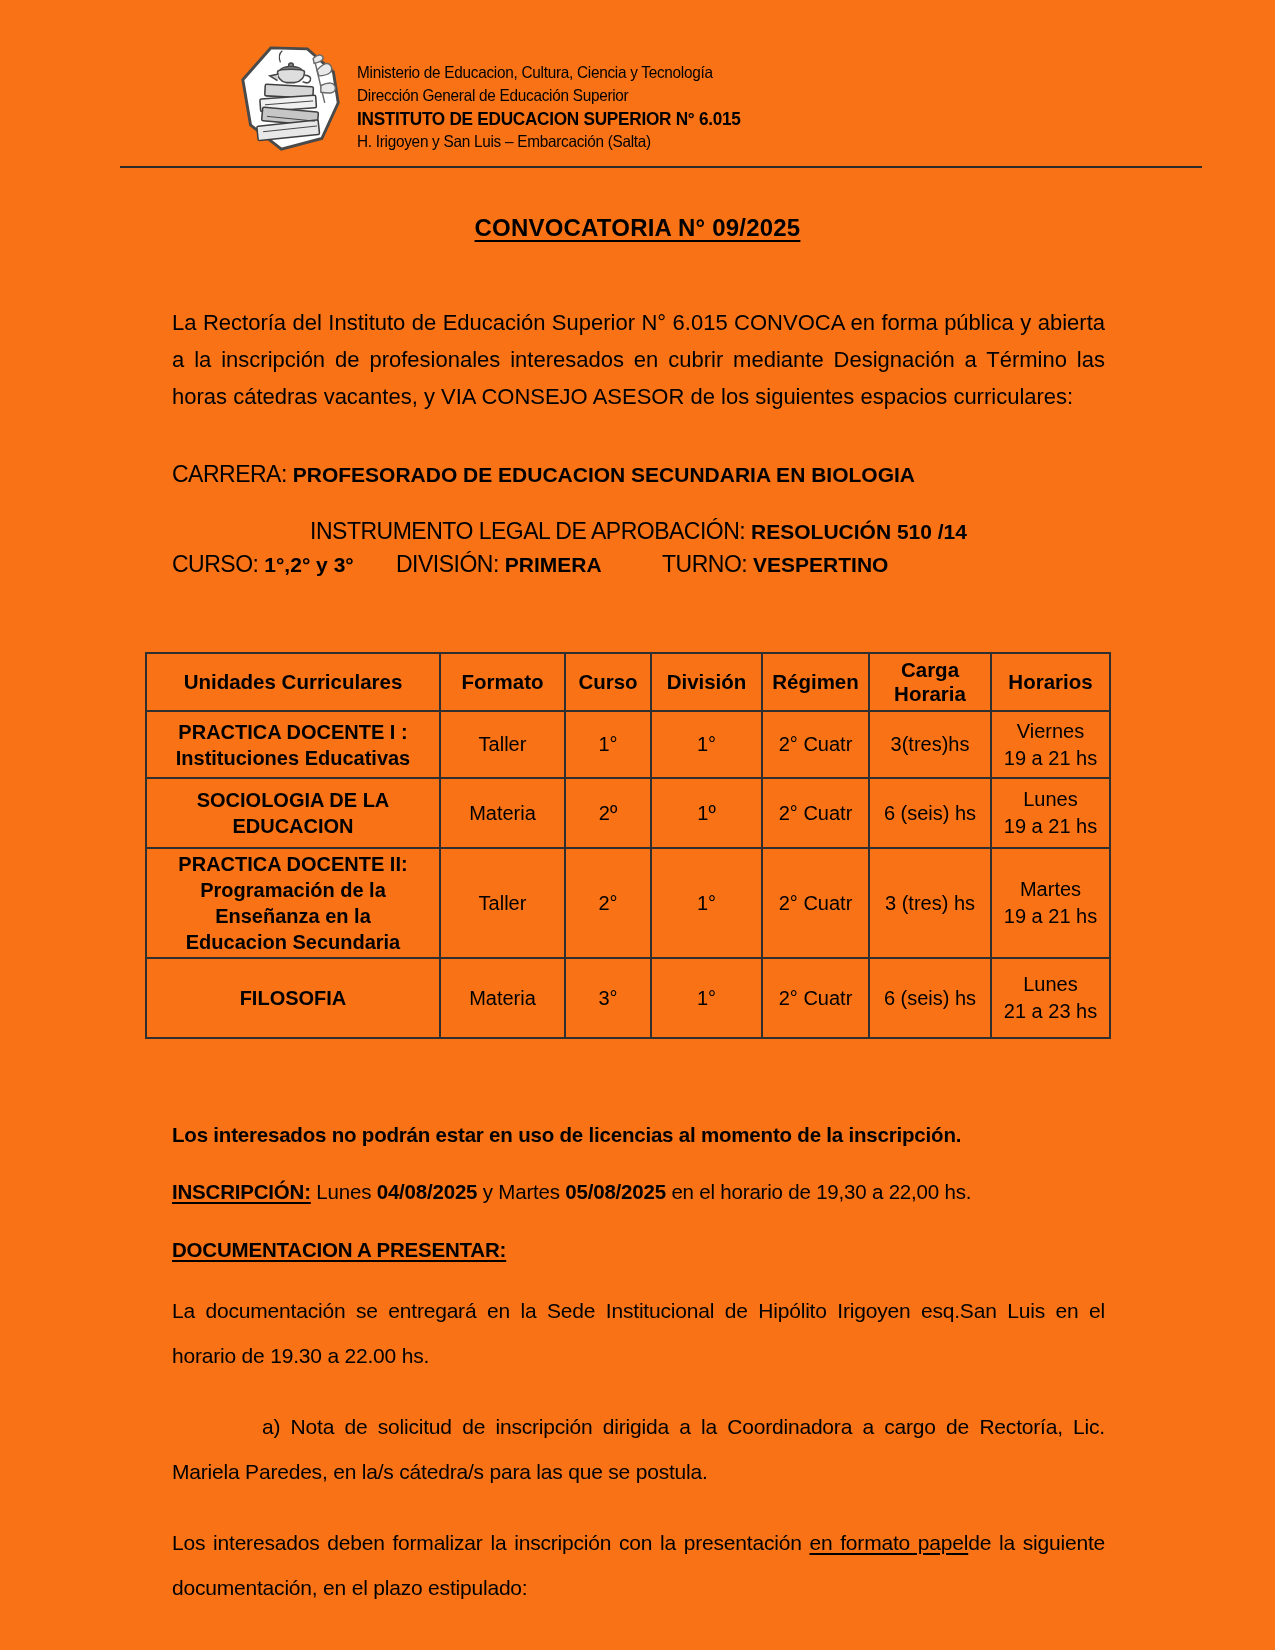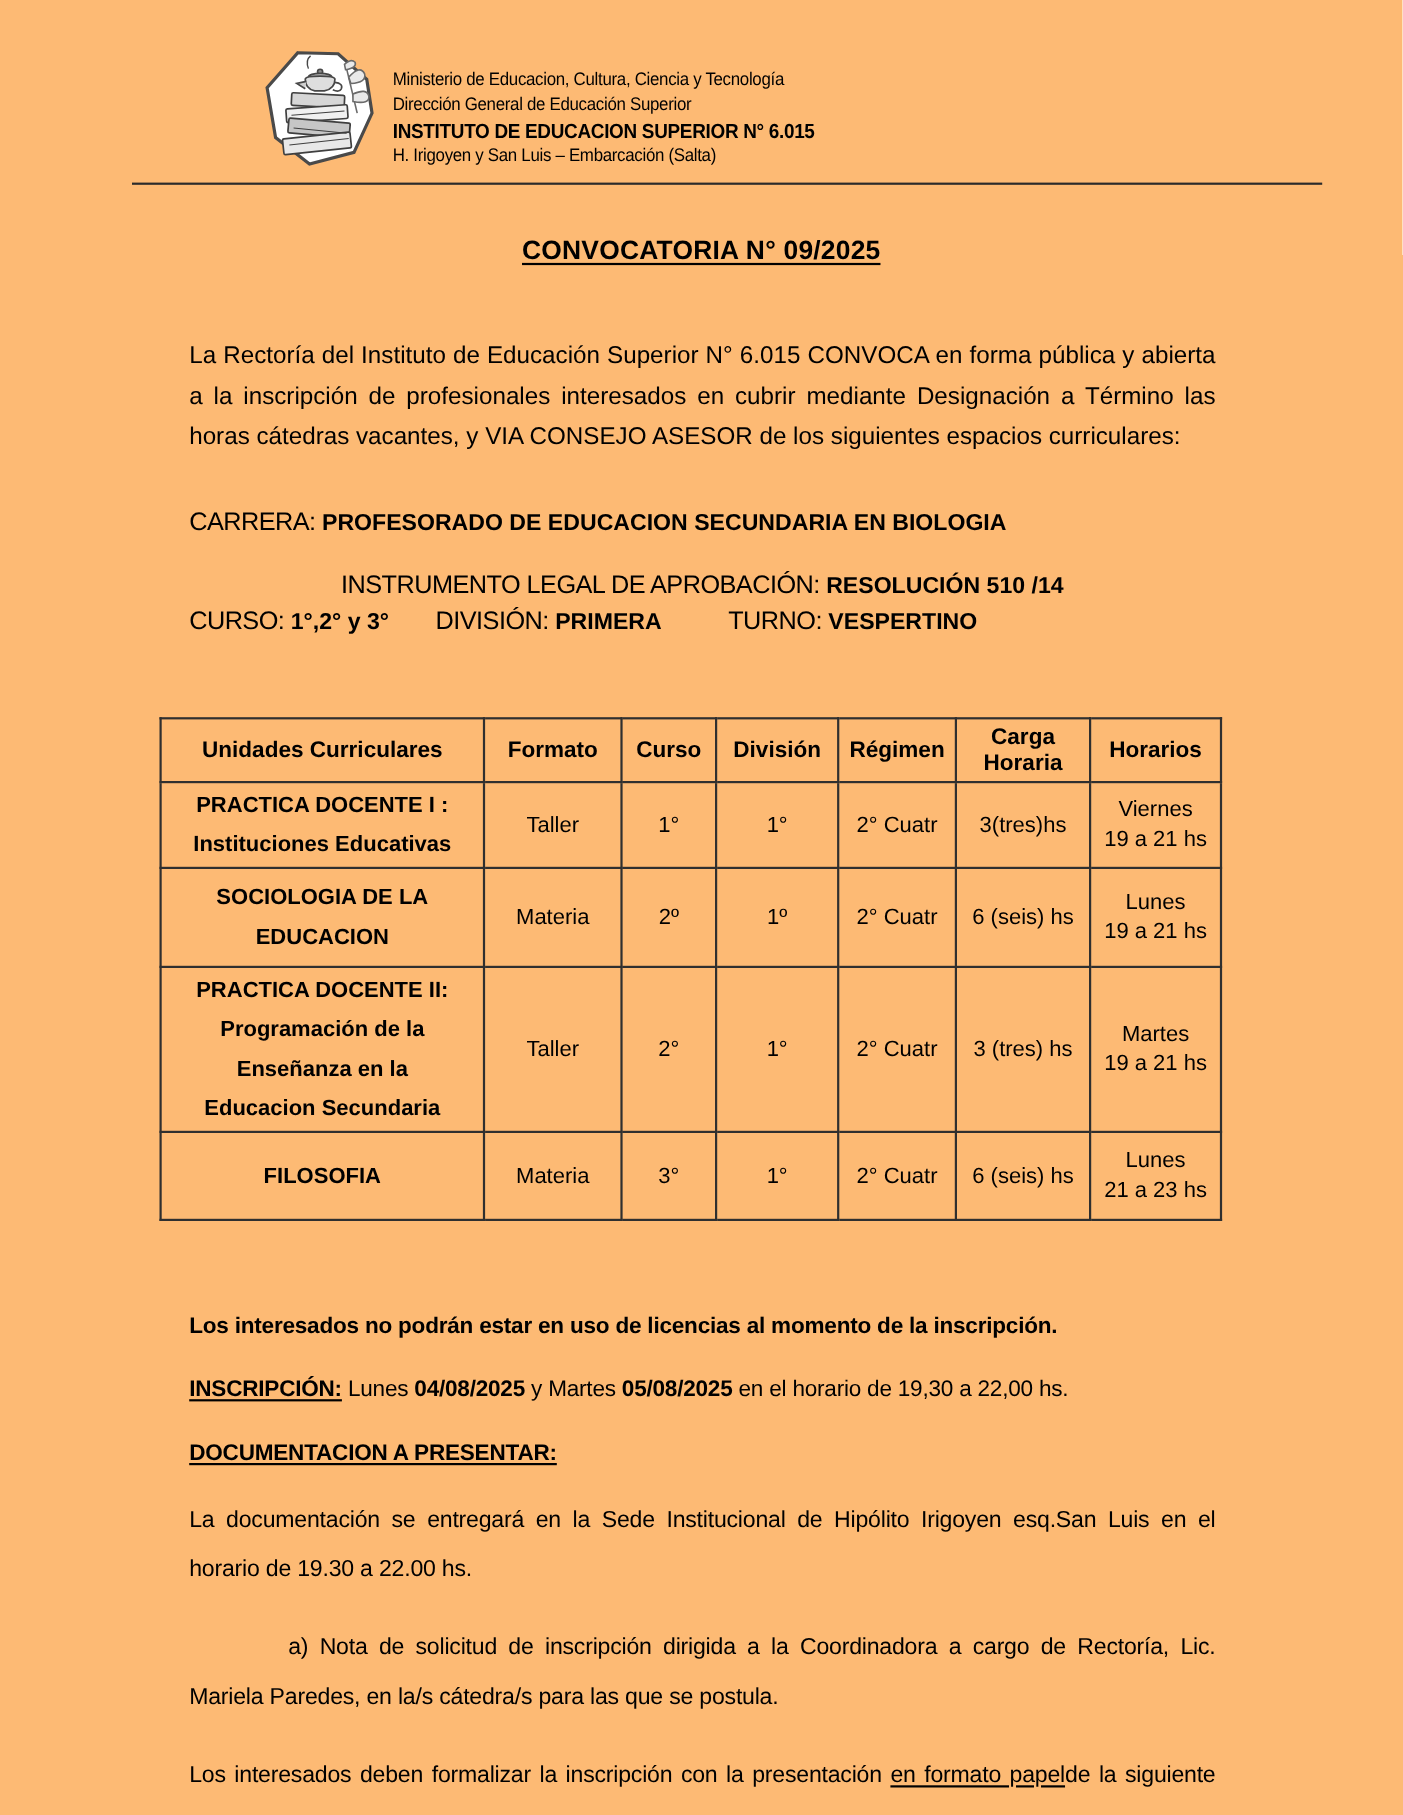"Ministerio de Educacion, Cultura," .page { background: #fdba74 -> #f97316 }
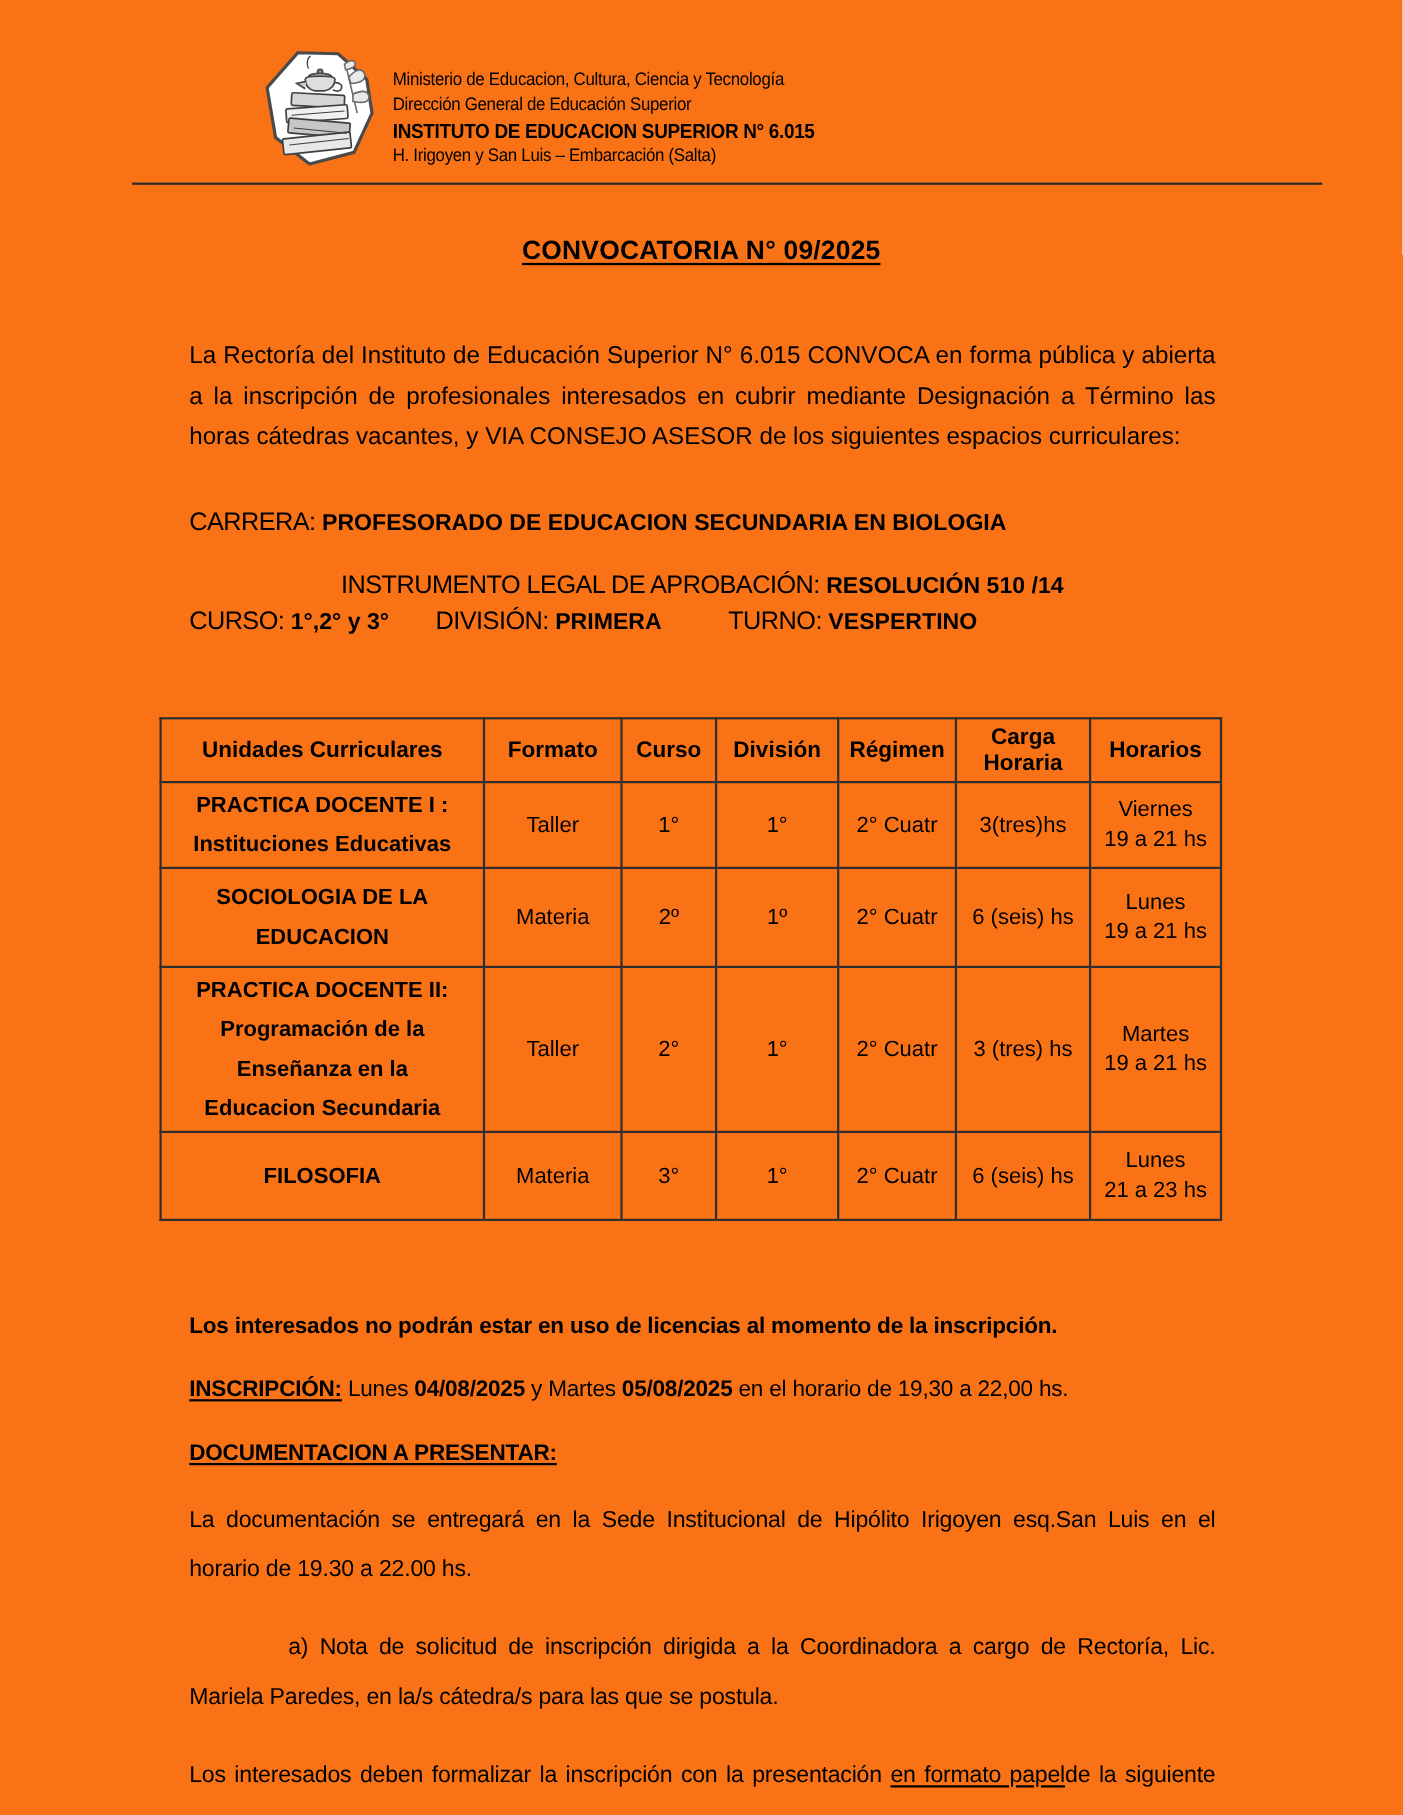"PRACTICA DOCENTE I :" td.unidad { line-height: 36px -> 26px }
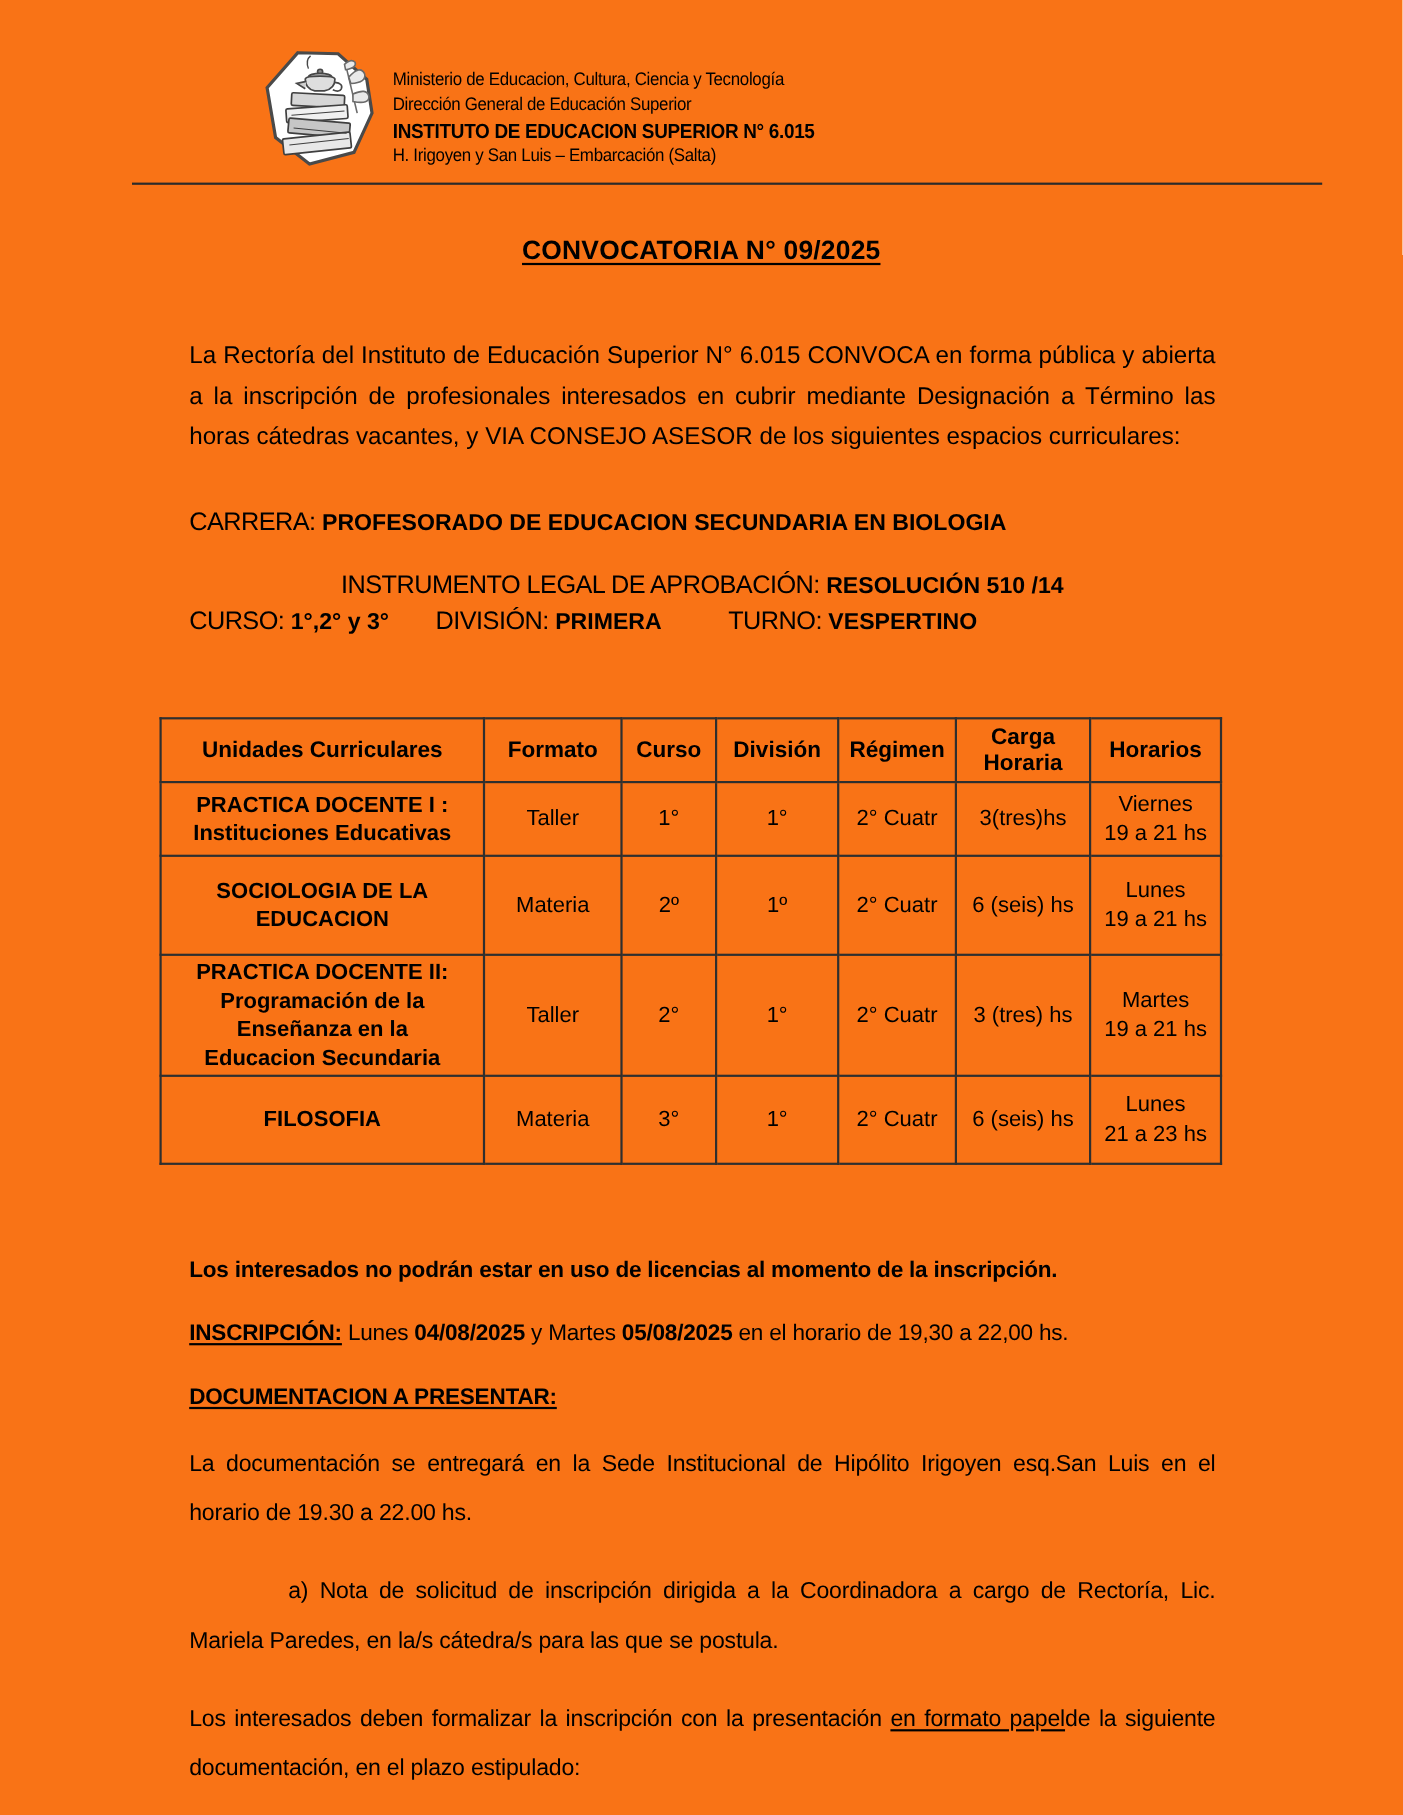"SOCIOLOGIA DE LA" tr.row-1 { height: 90px -> 70px }
